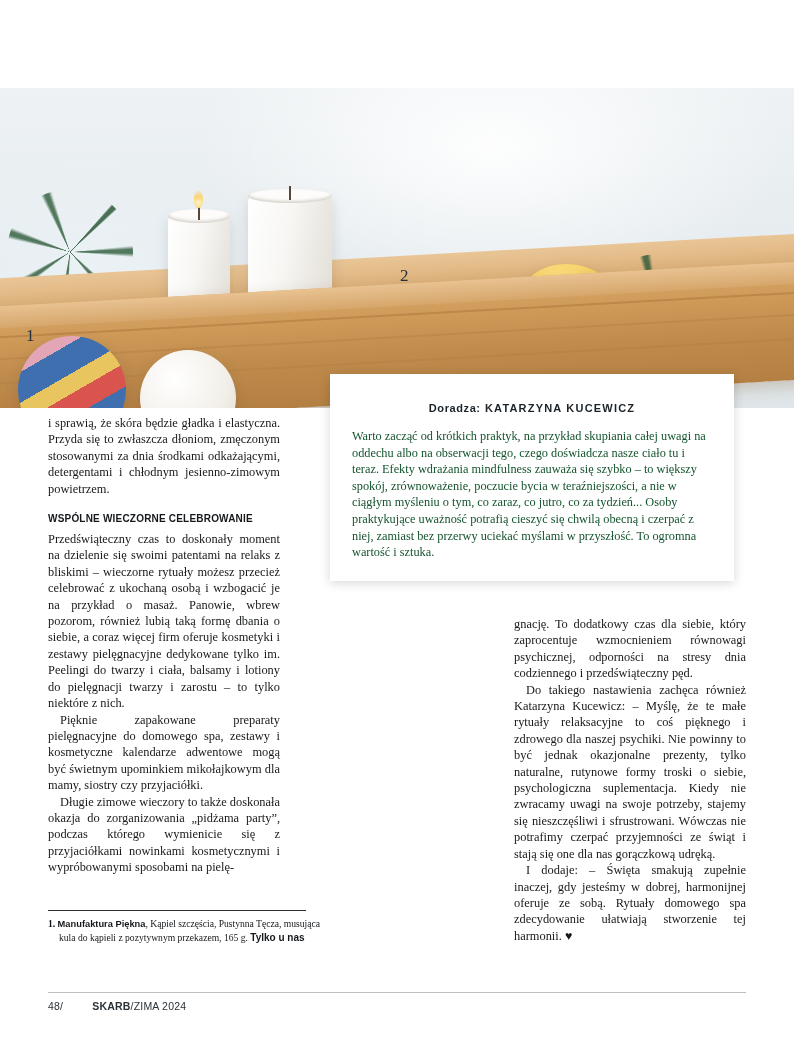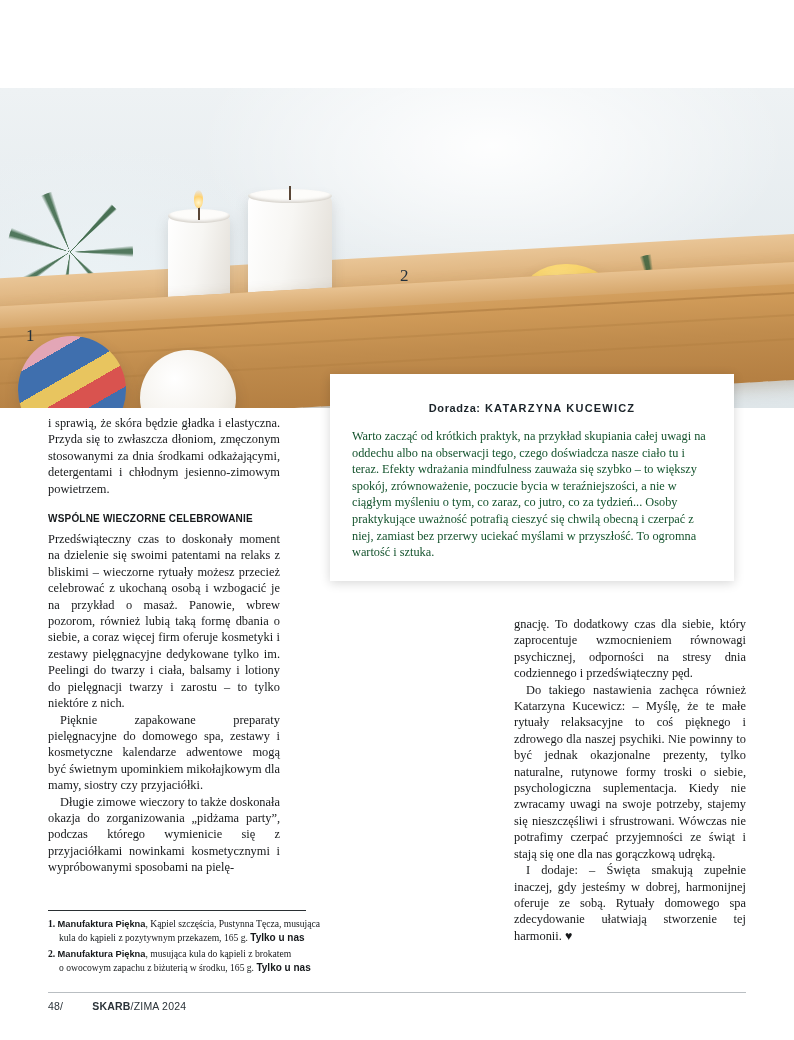"2. Manufaktura Piękna, musująca kula" div.fn { html: <div> <span>2.</span> <span>Manufaktura Piękna</span><span>, musująca kula do kąpieli z brokatem</span> <span> <span>o owocowym zapachu z biżuterią w środku, 165 g.</span> <span>Tylko u nas</span> </span> </div> -> none }
